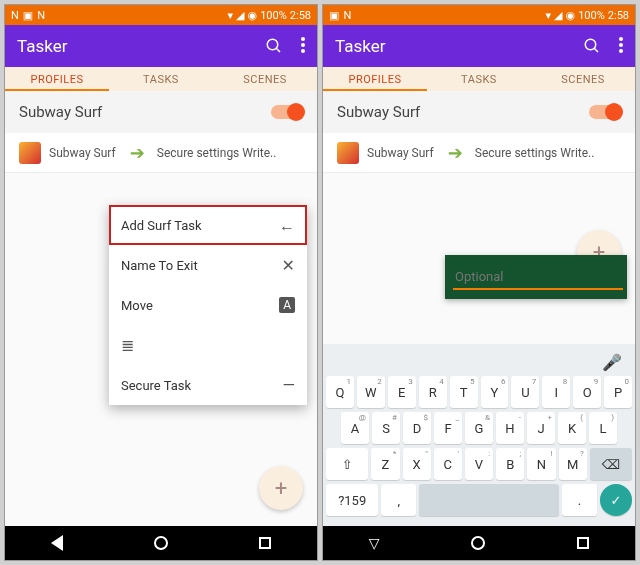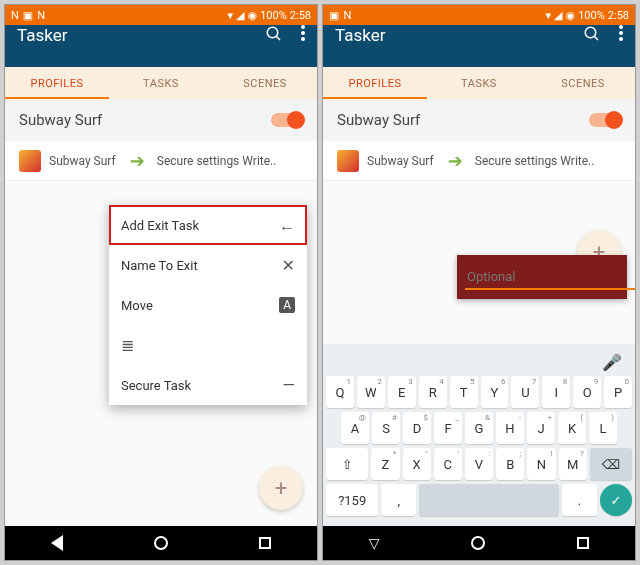"Tasker" .appbar { align-items: none -> center; background: #0c4a6e -> #6d28d9 }
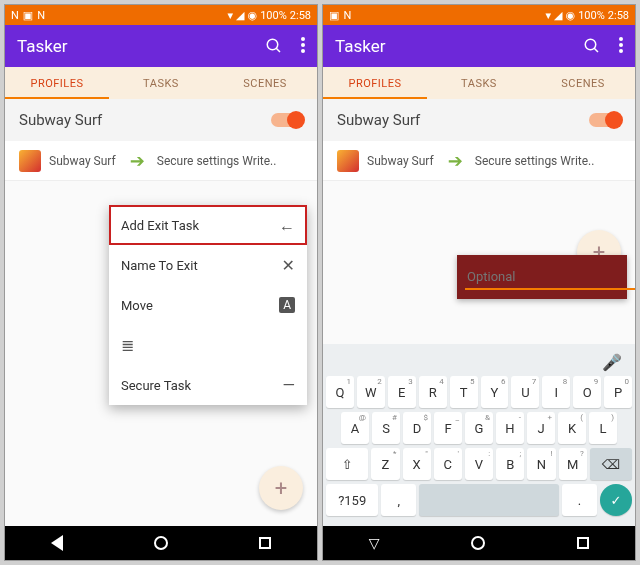"PROFILES" .tabs { height: 32px -> 24px }
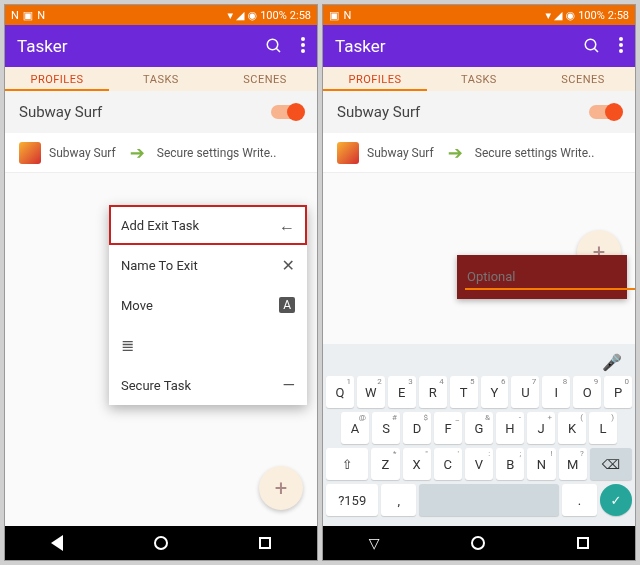"Add Exit Task" span { text: Exit -> Surf }
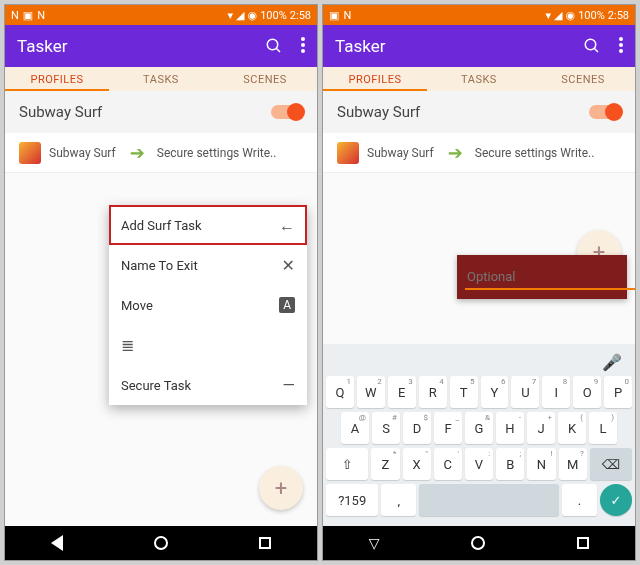"Optional" .input-bar { background: #7f1d1d -> #14532d; left: 134px -> 122px }
